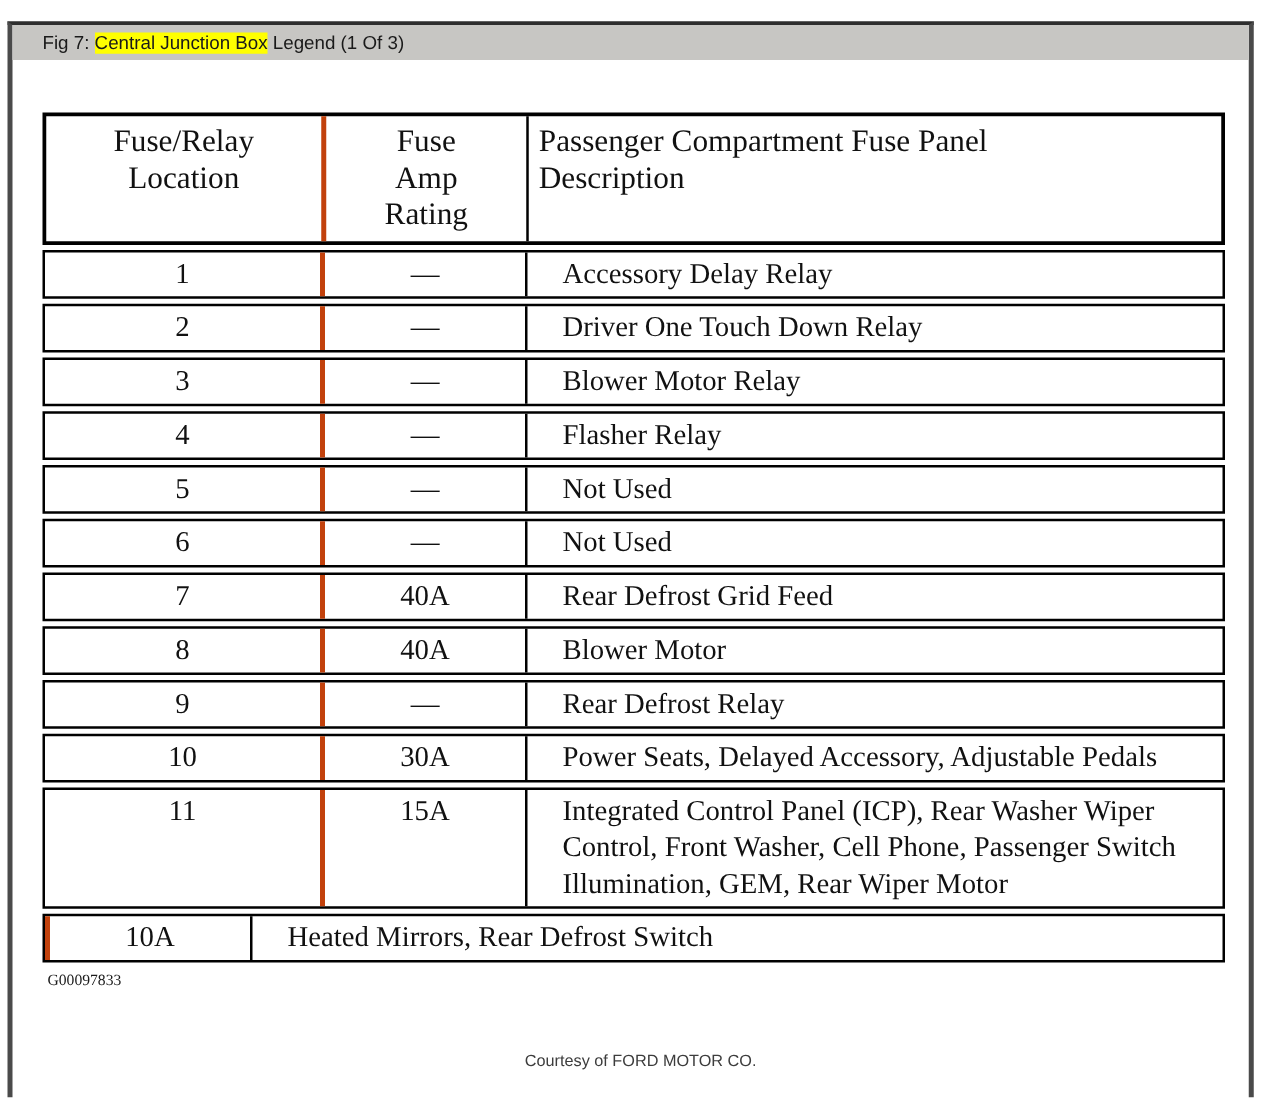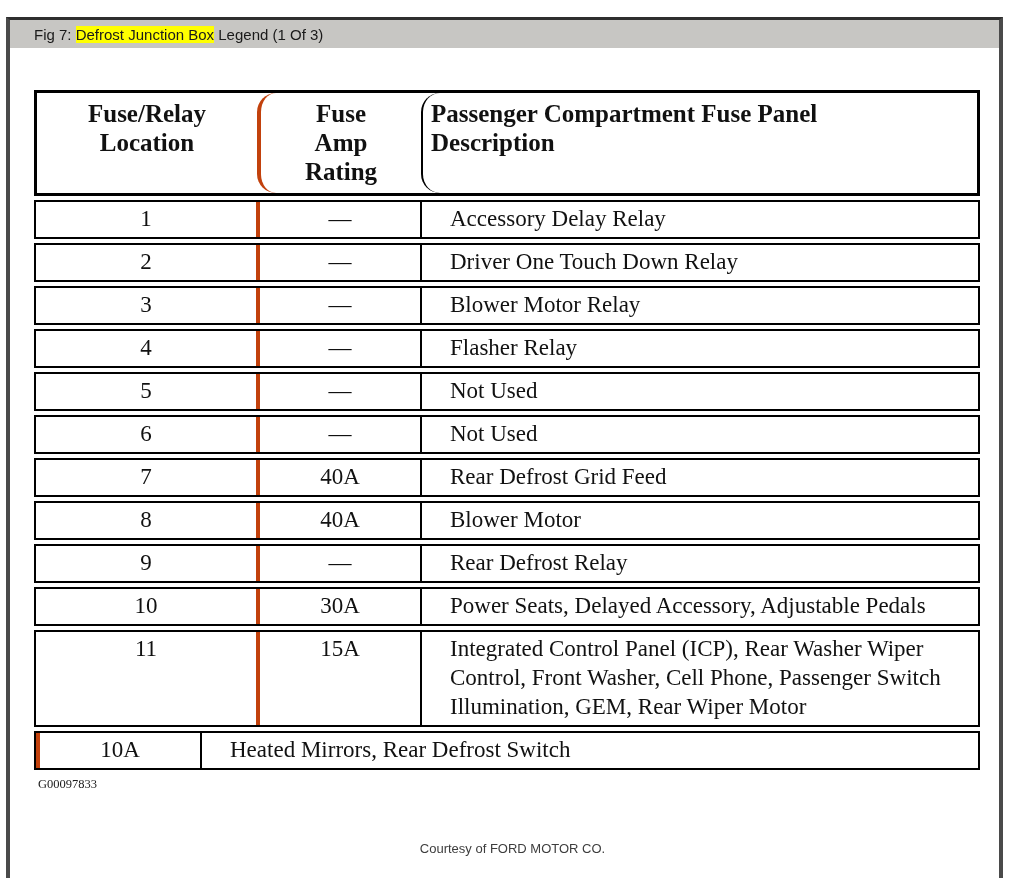"Defrost Junction Box" span.hl { text: Defrost -> Central }
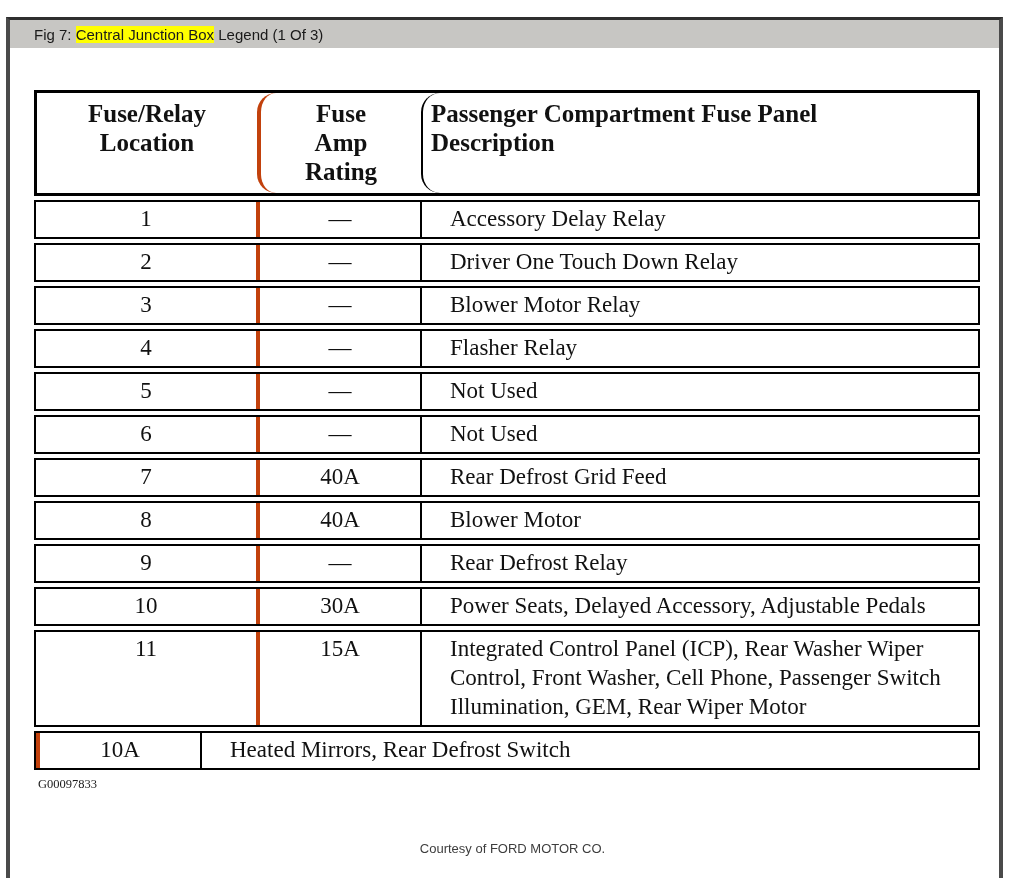"Fuse/Relay" .header .cell { border-radius: 19px -> none; font-weight: bold -> normal }
